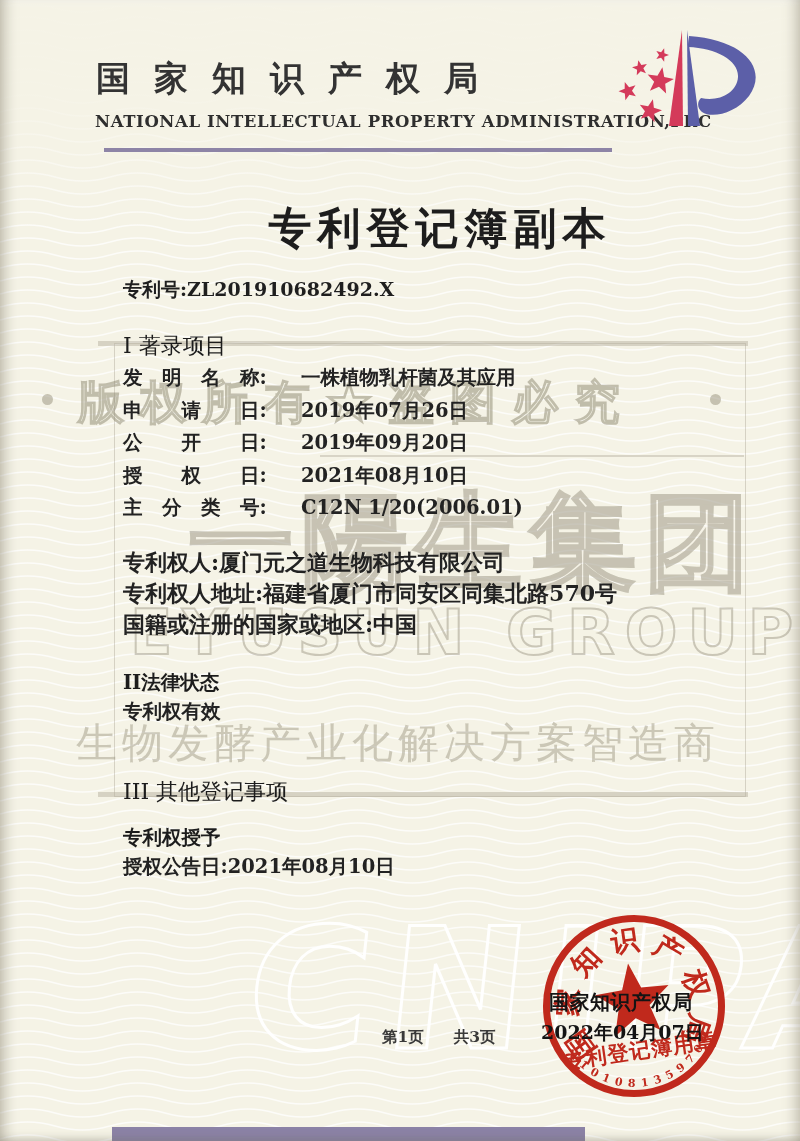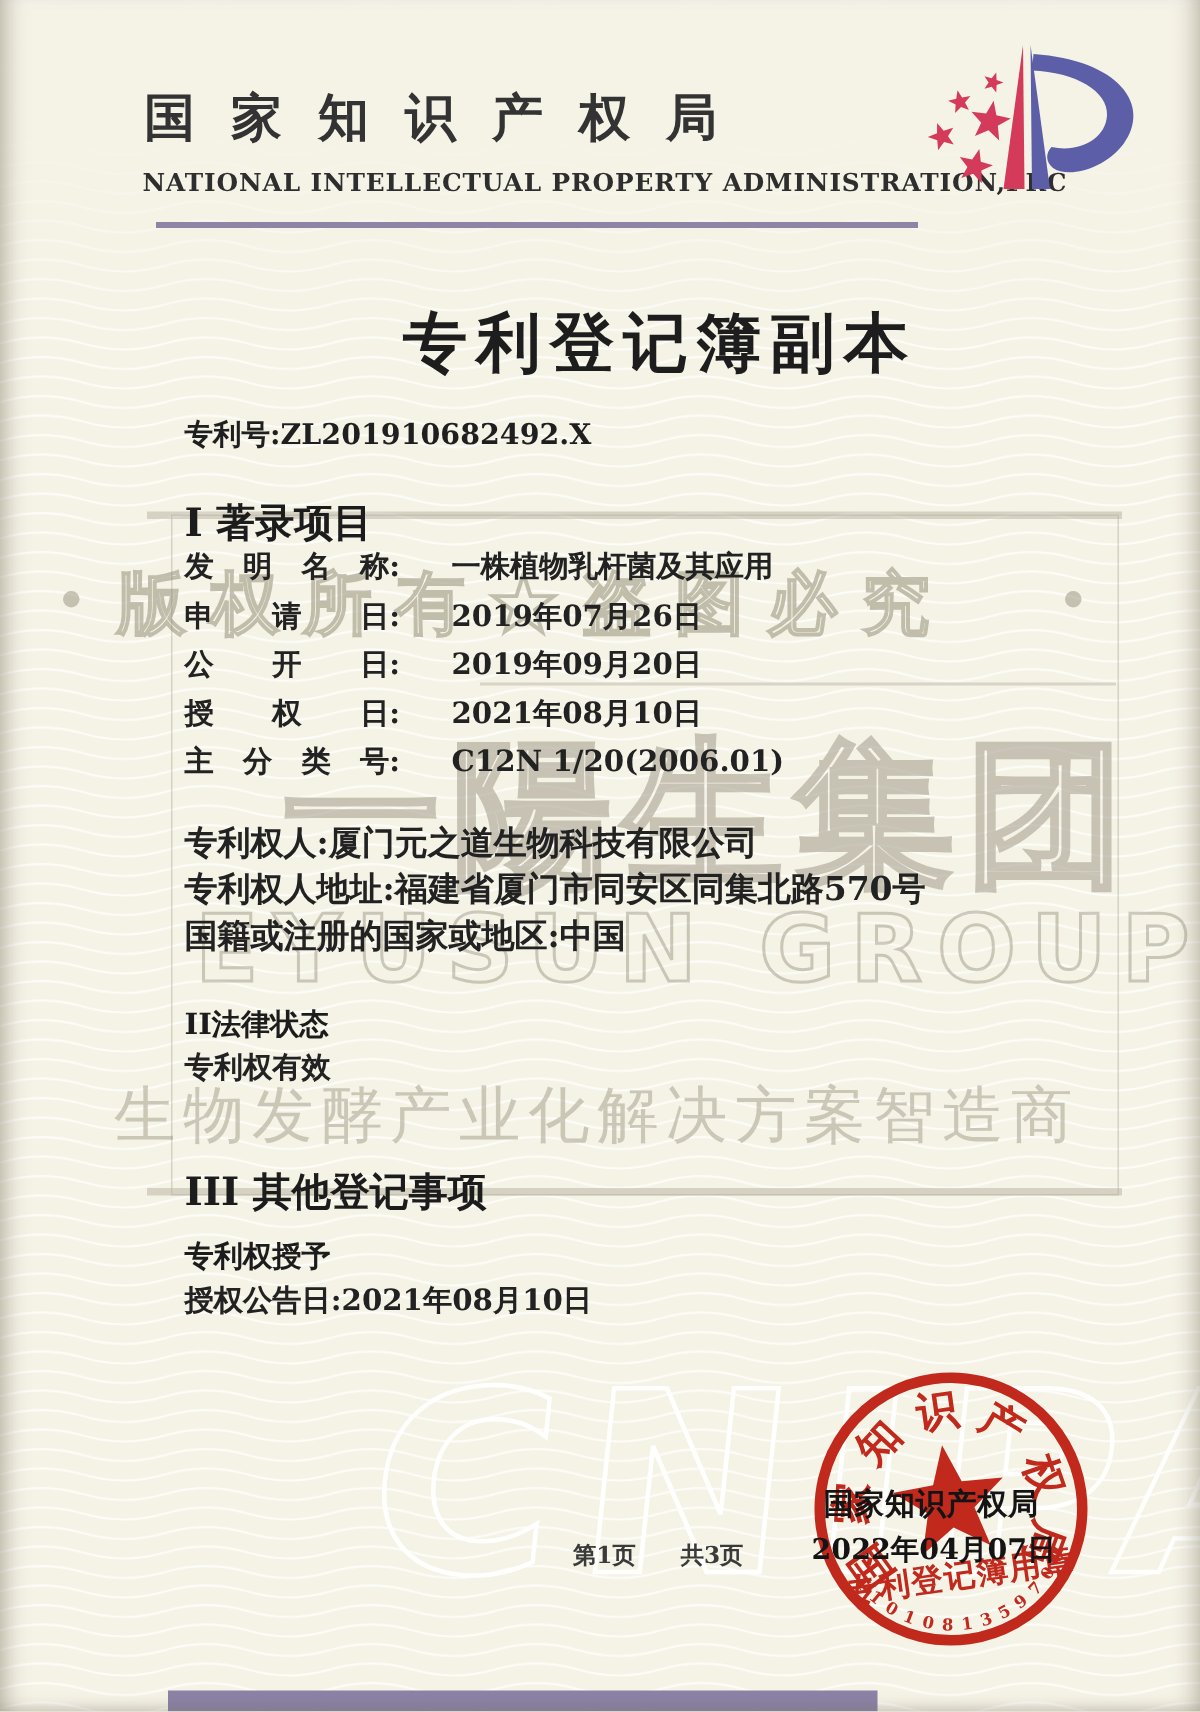"I 著录项目" .sec-heading { font-size: 26px -> 22px; font-weight: bold -> normal }
